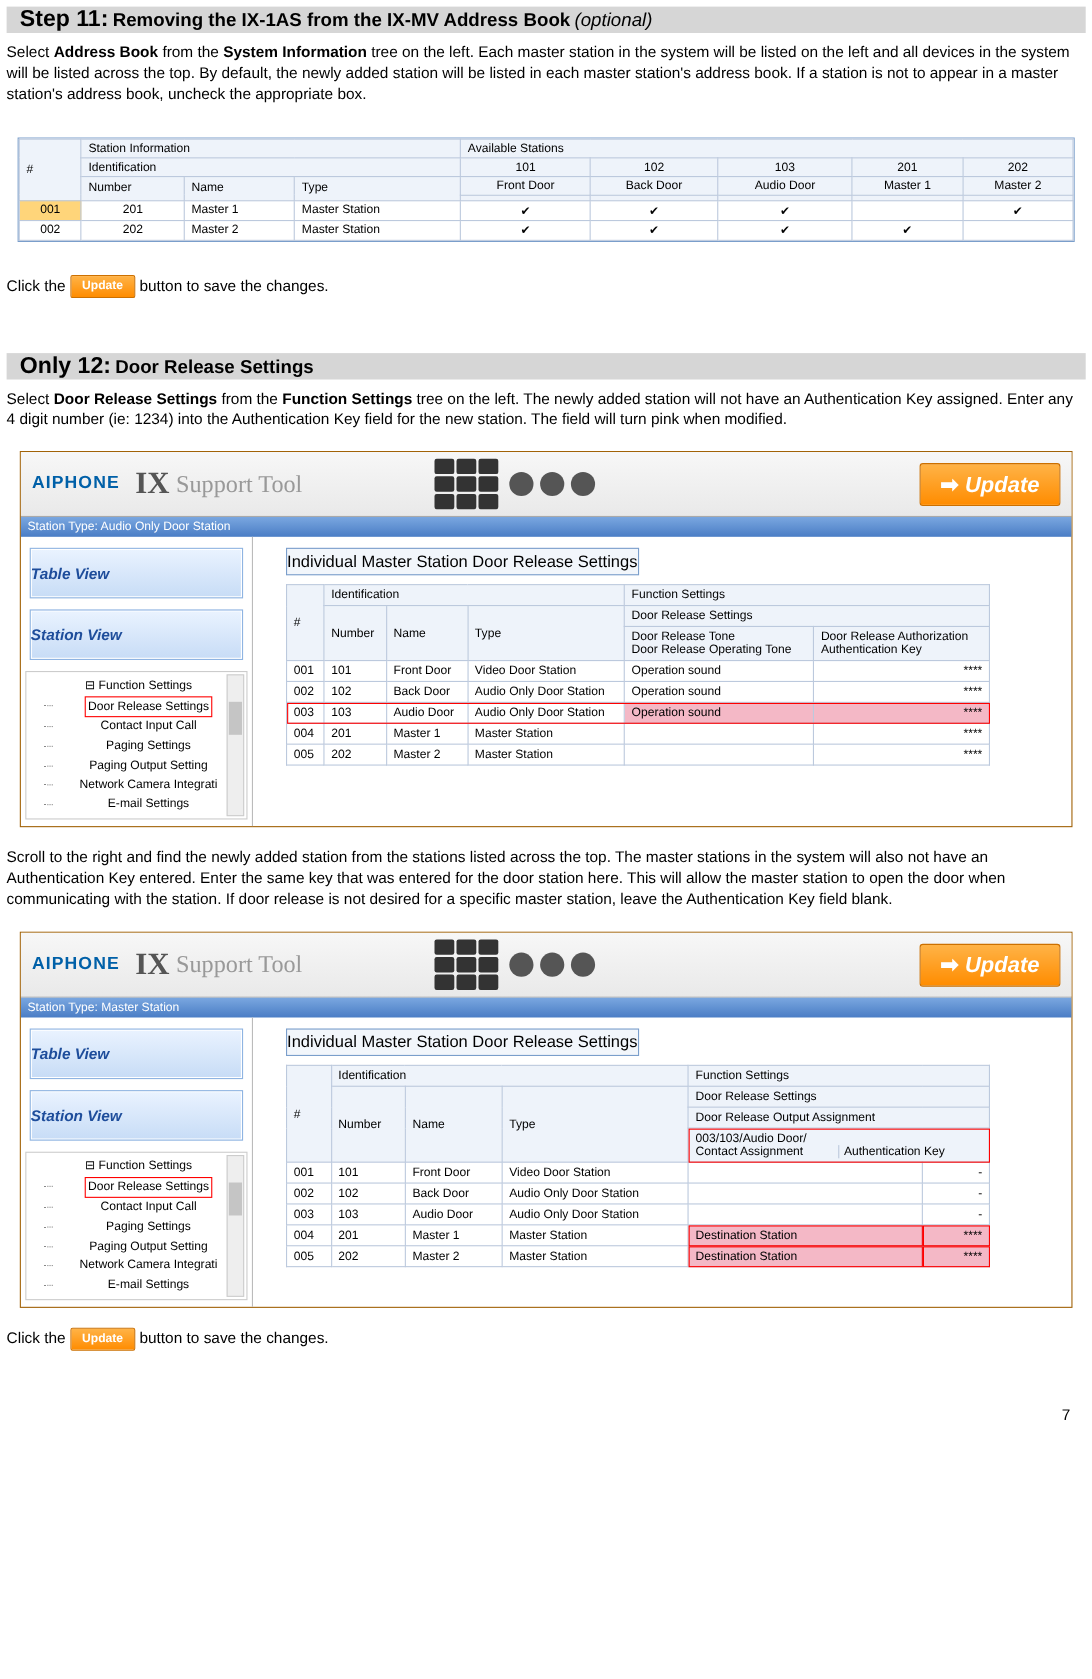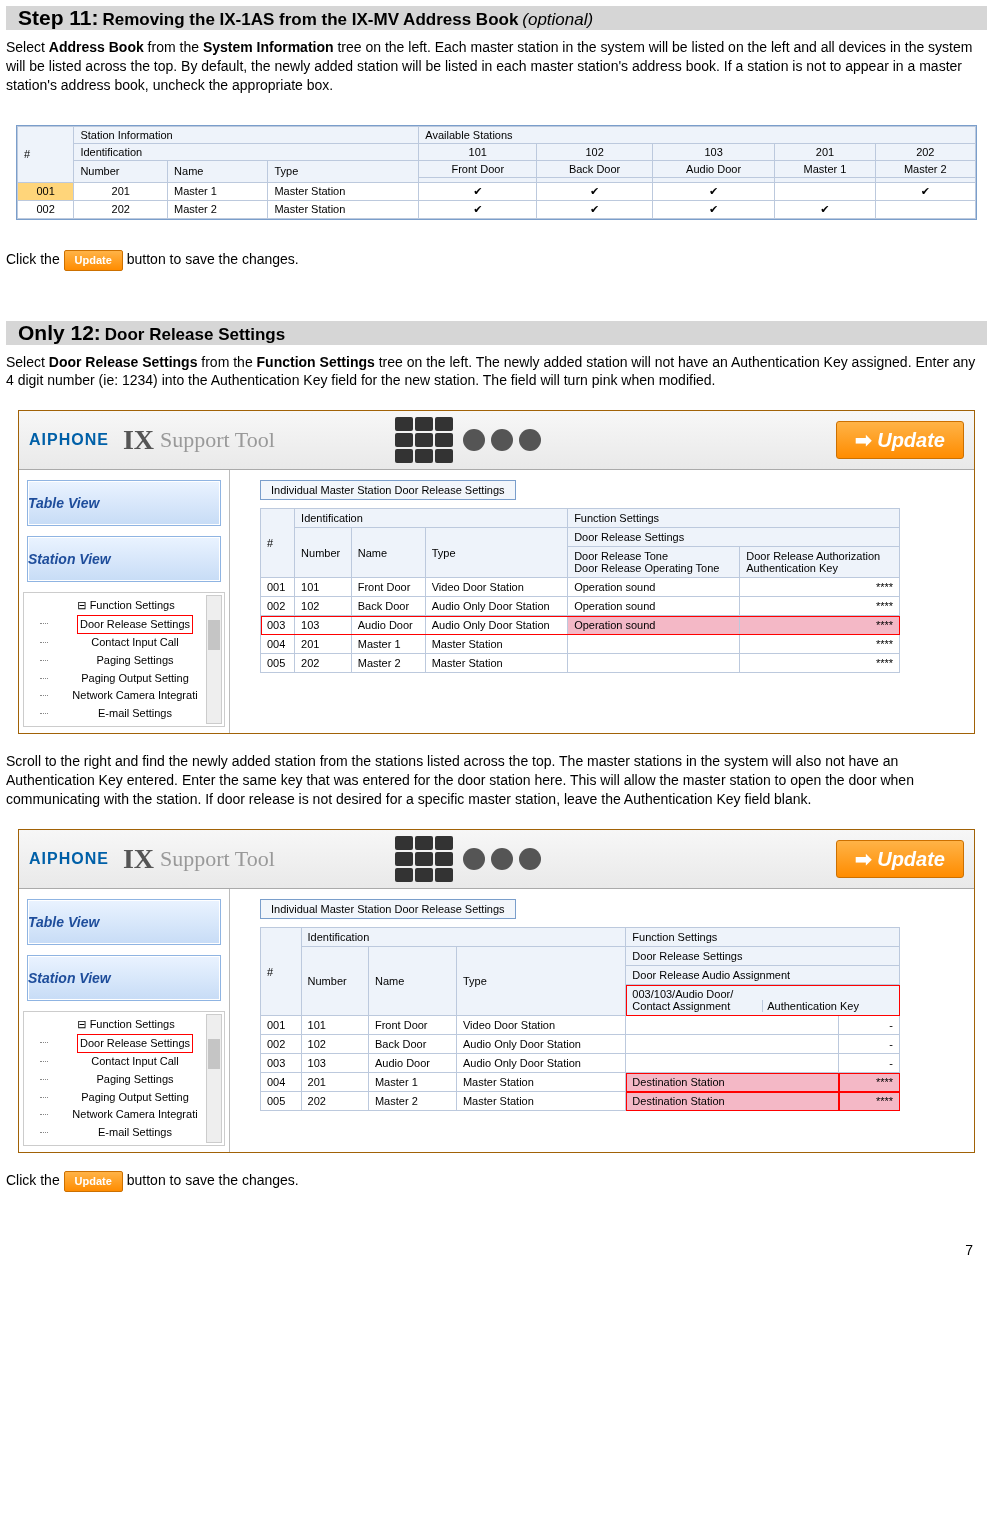"Station Type: Audio Only Door" div.station-type-bar { html: none -> <div>Station Type: Audio Only Door Station</div> }
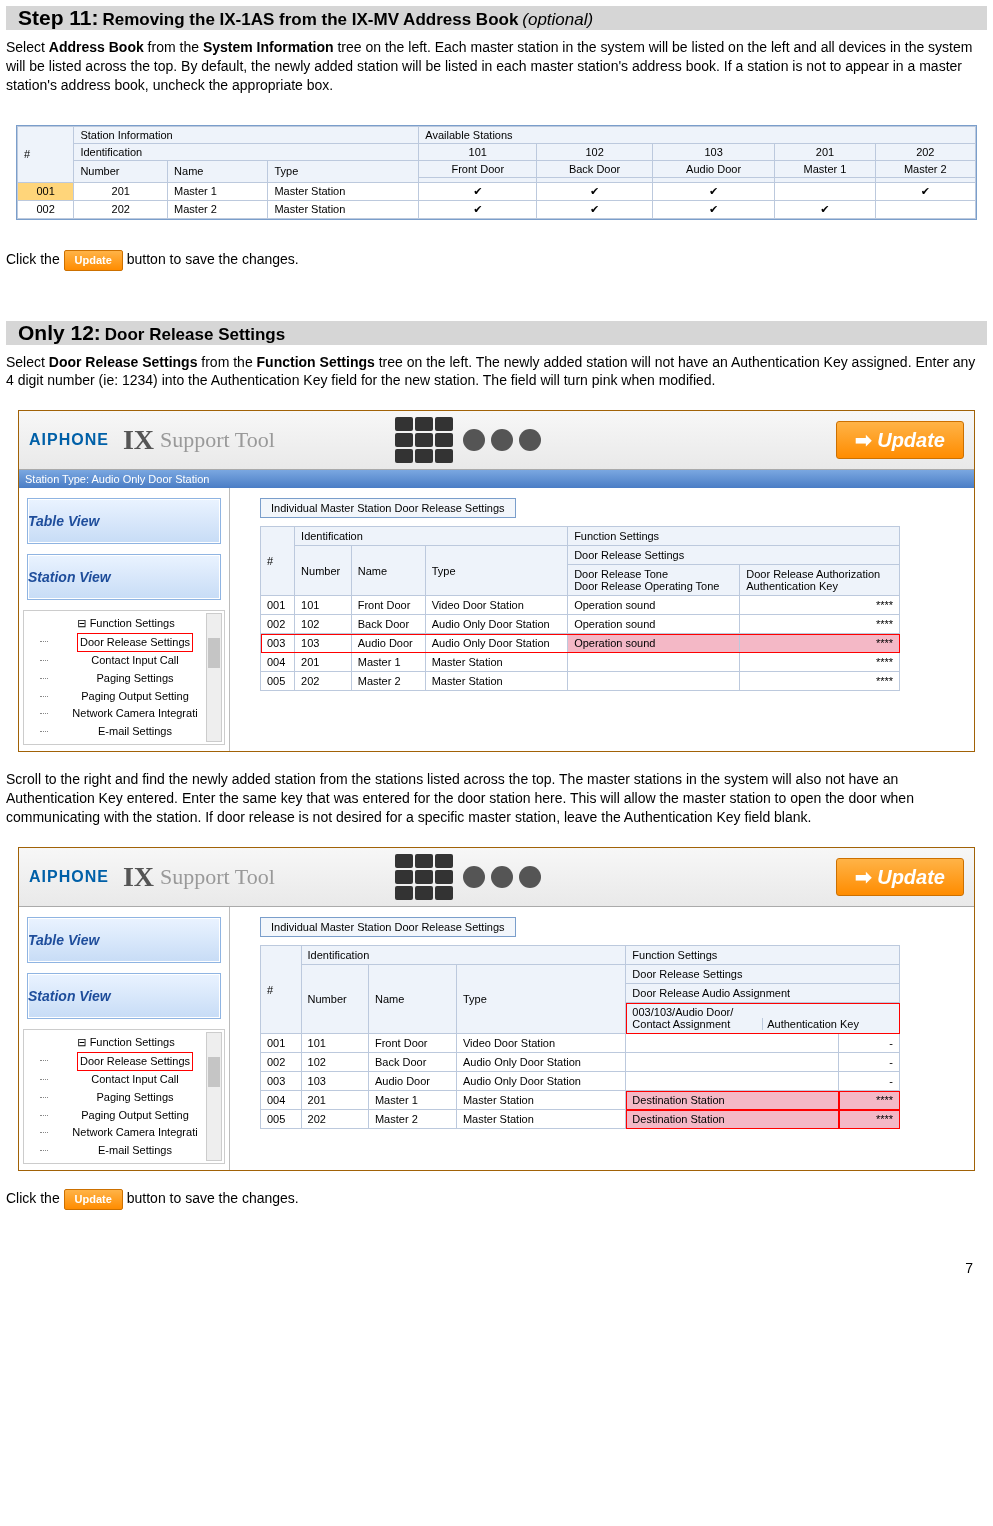"Individual Master Station Door Release" .section-label { font-size: 11px -> 15px; padding: 3px 10px -> 3px 0 }
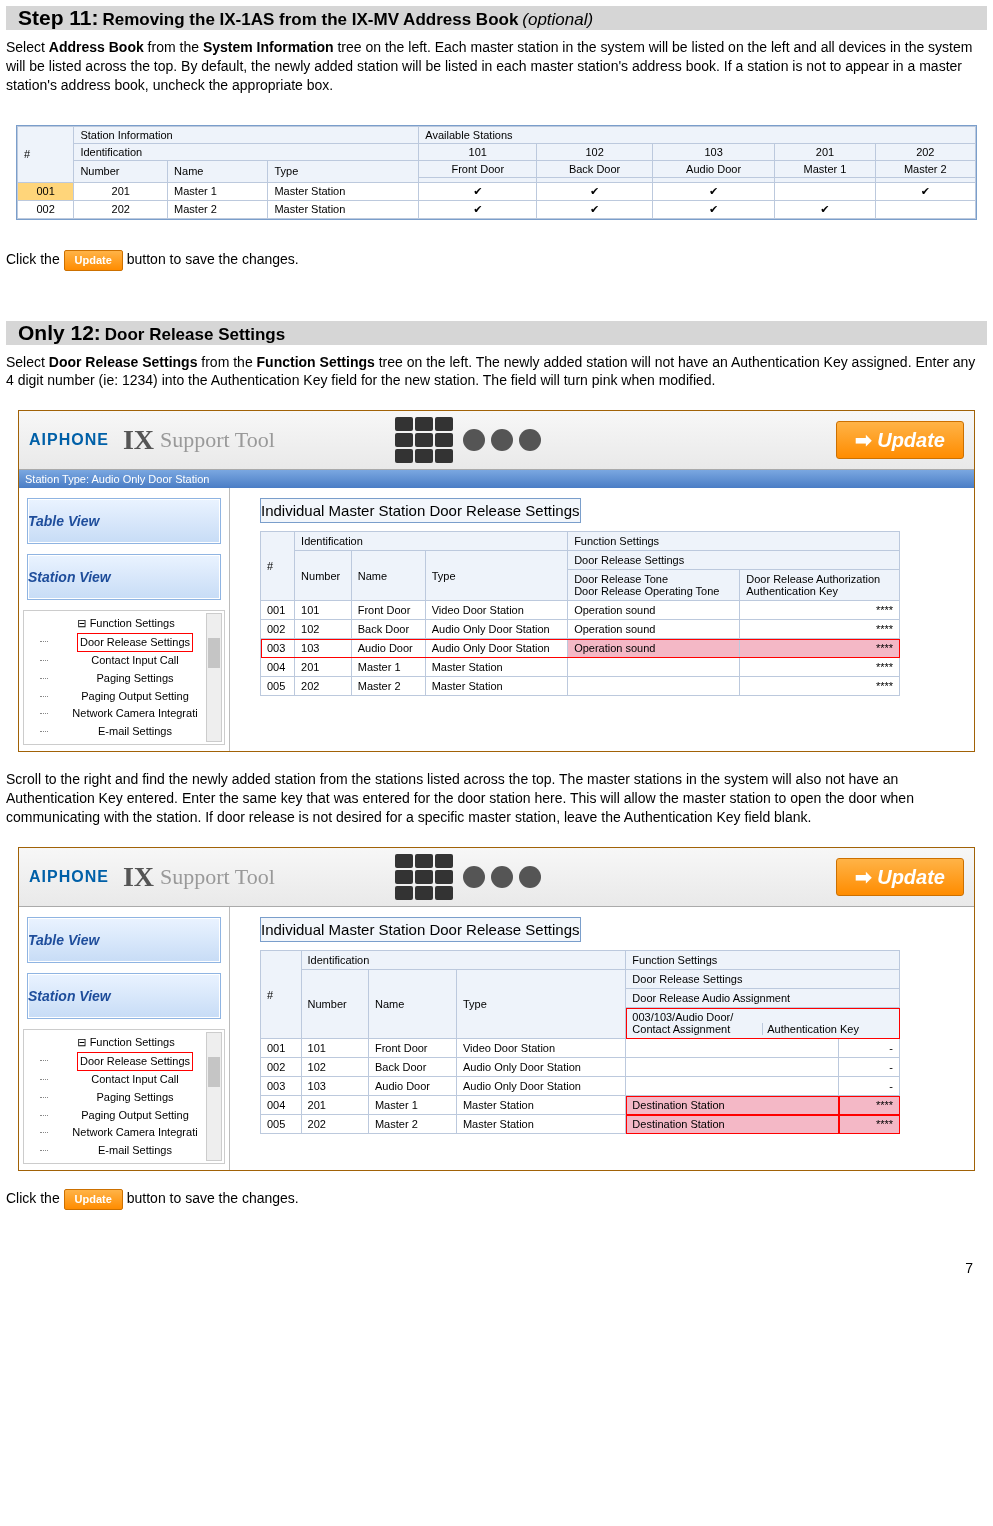"Station Type: Master Station" div.station-type-bar { html: none -> <div>Station Type: Master Station</div> }
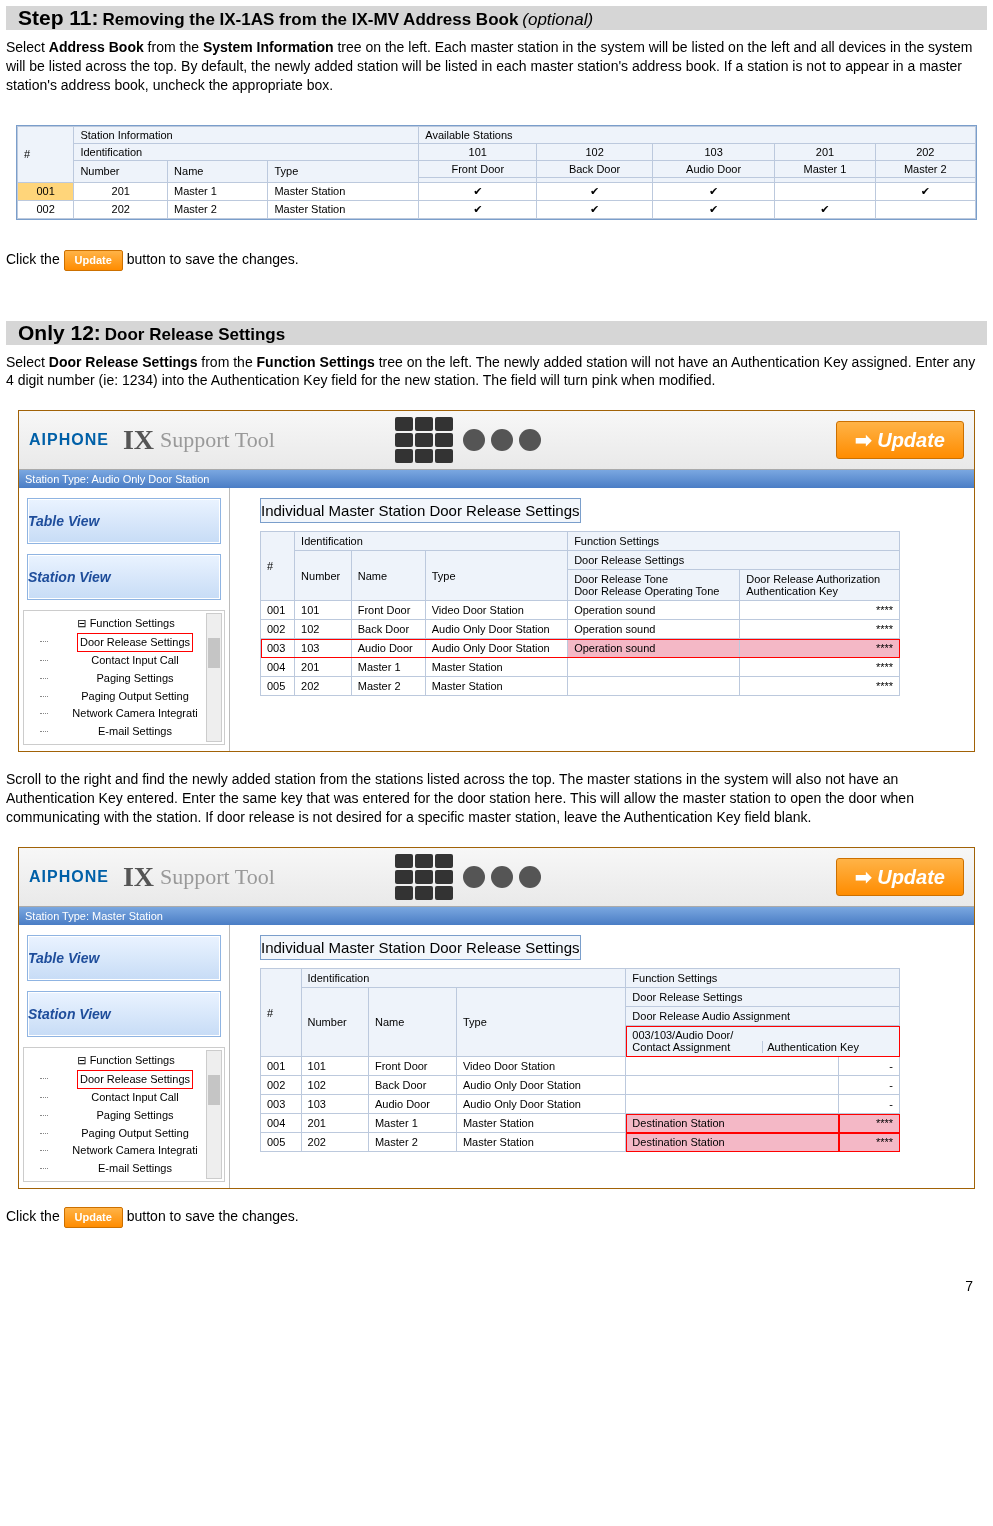"Door Release Audio Assignment" th { text: Audio -> Output }
